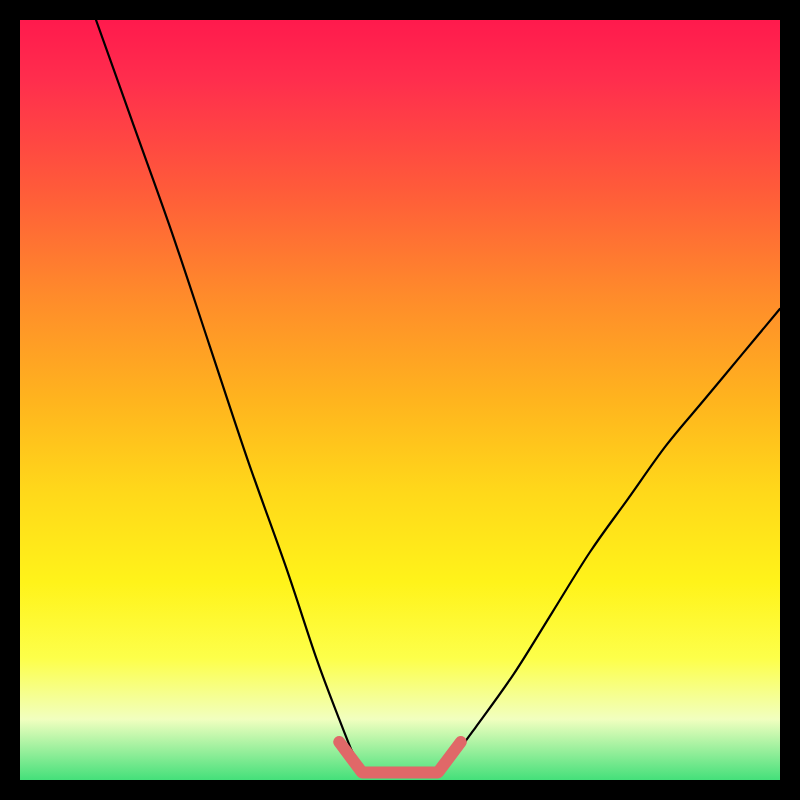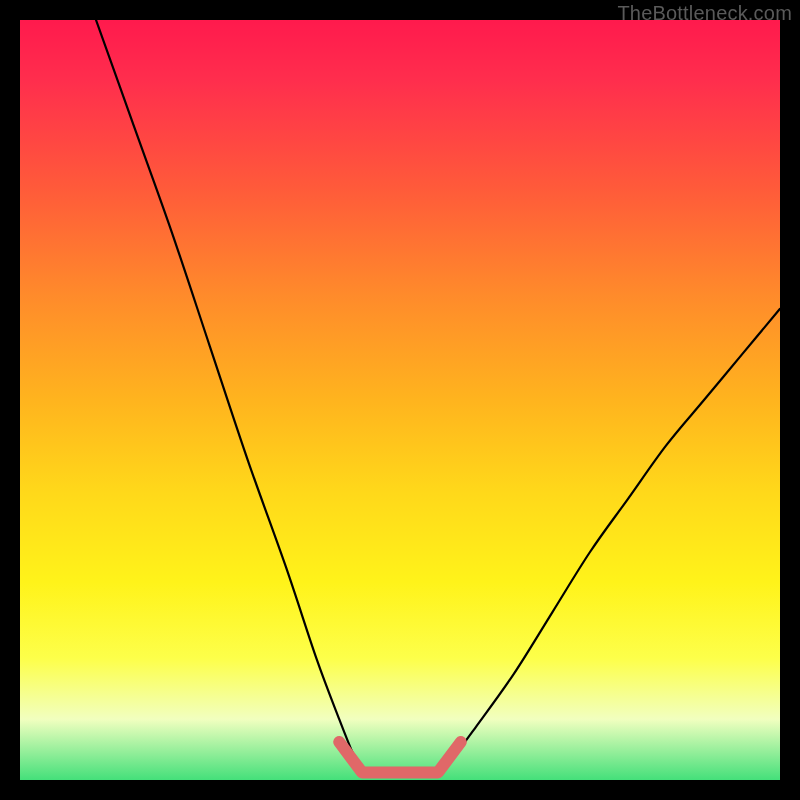"TheBottleneck.com" div.watermark { html: <div>TheBottleneck.com</div> -> none }
